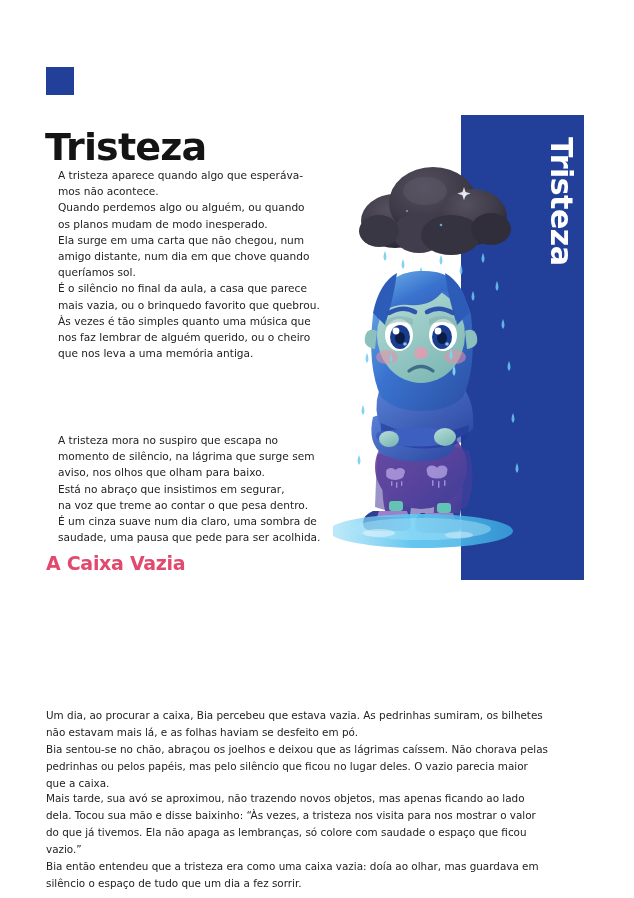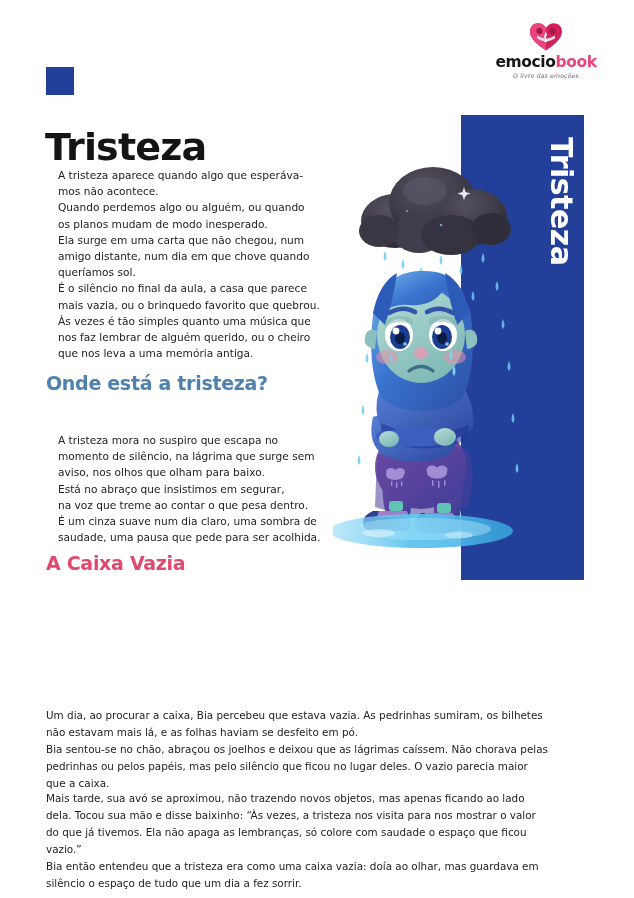"emociobook" div.logo { html: <div> <svg> <path></path> <path></path> <circle></circle> <circle></circle> <path></path> <path></path> <path></path> </svg> <div><span>emocio</span><span>book</span></div> <div>O livro das emoções</div> </div> -> none }
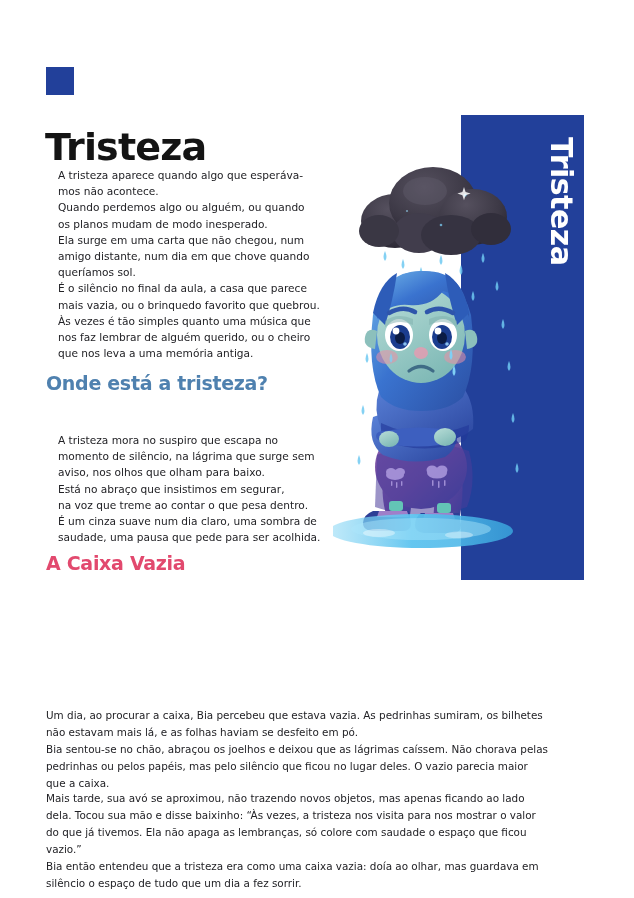"Onde está a tristeza?" div.sub-head-wrap { html: <div> <h2>Onde está a tristeza?</h2> </div> -> none }
